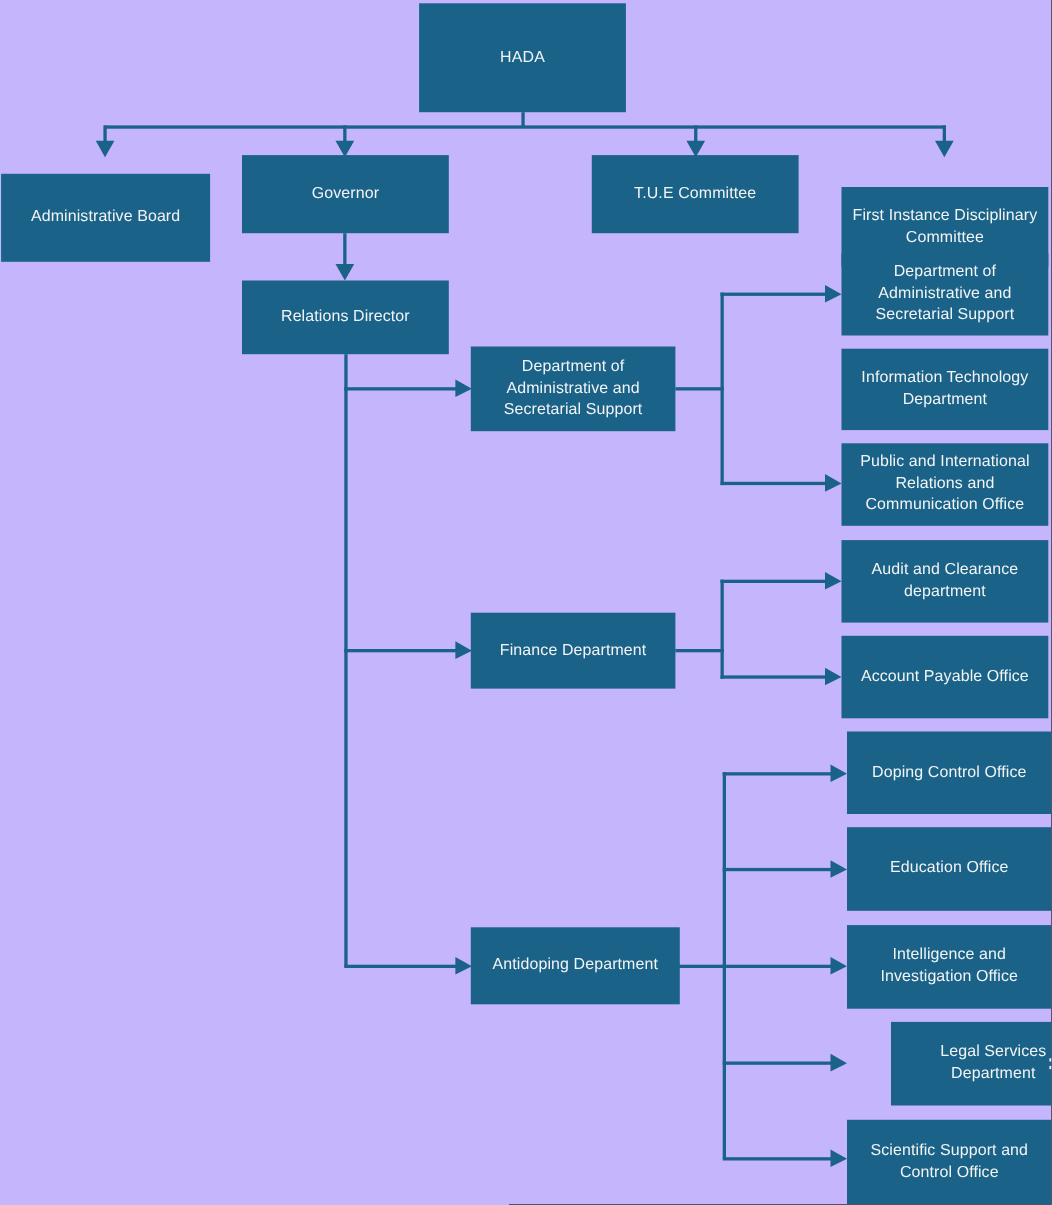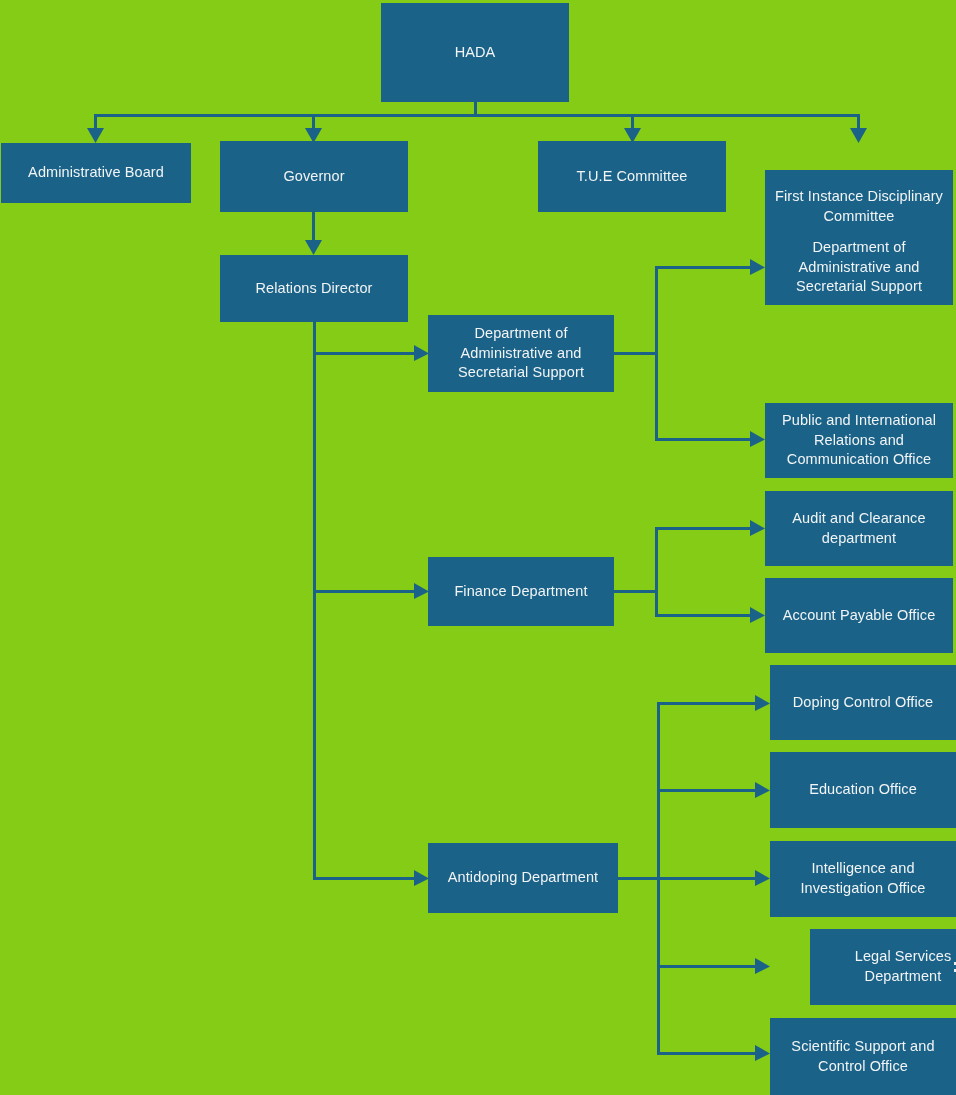"HADA" #chart-root { background: #84cc16 -> #c4b5fd }
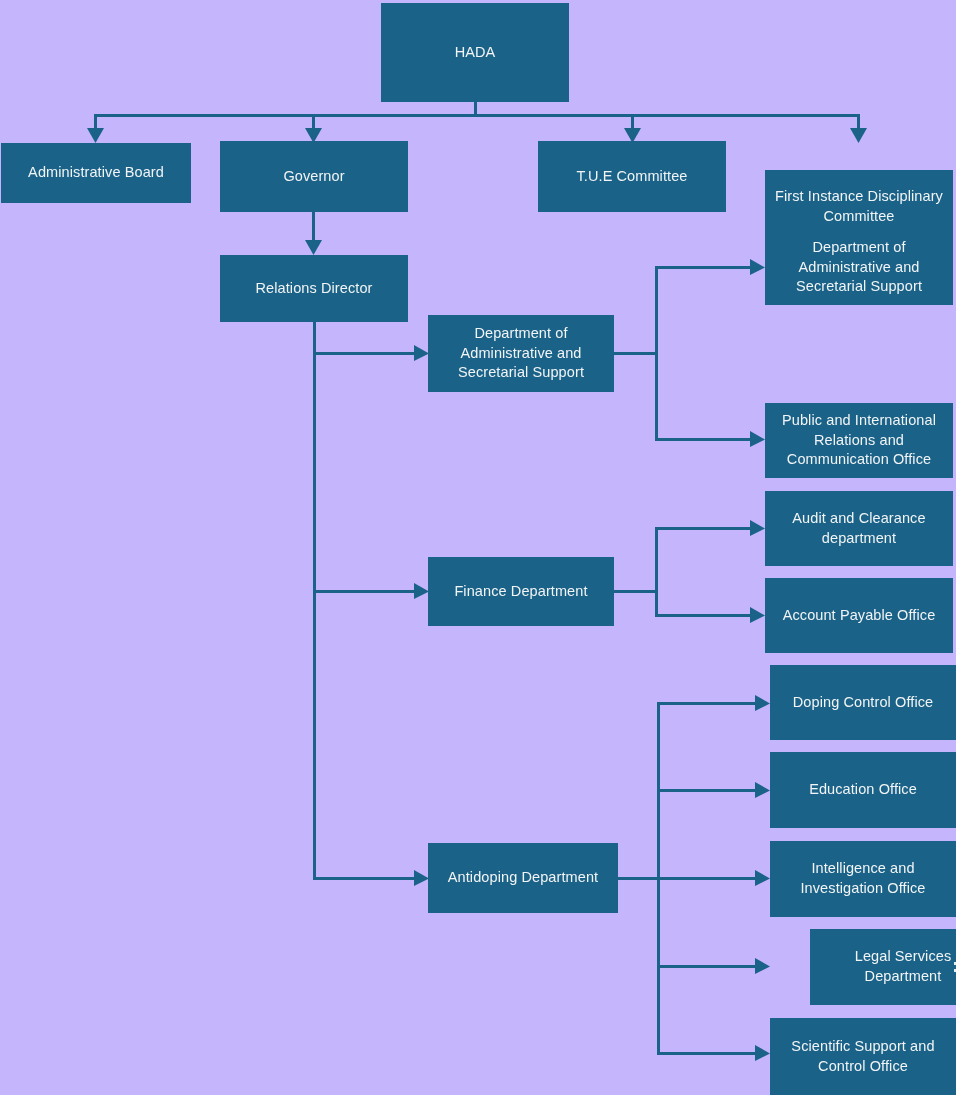"Administrative Board" div.node { height: 60px -> 80px; top: 143px -> 158px }
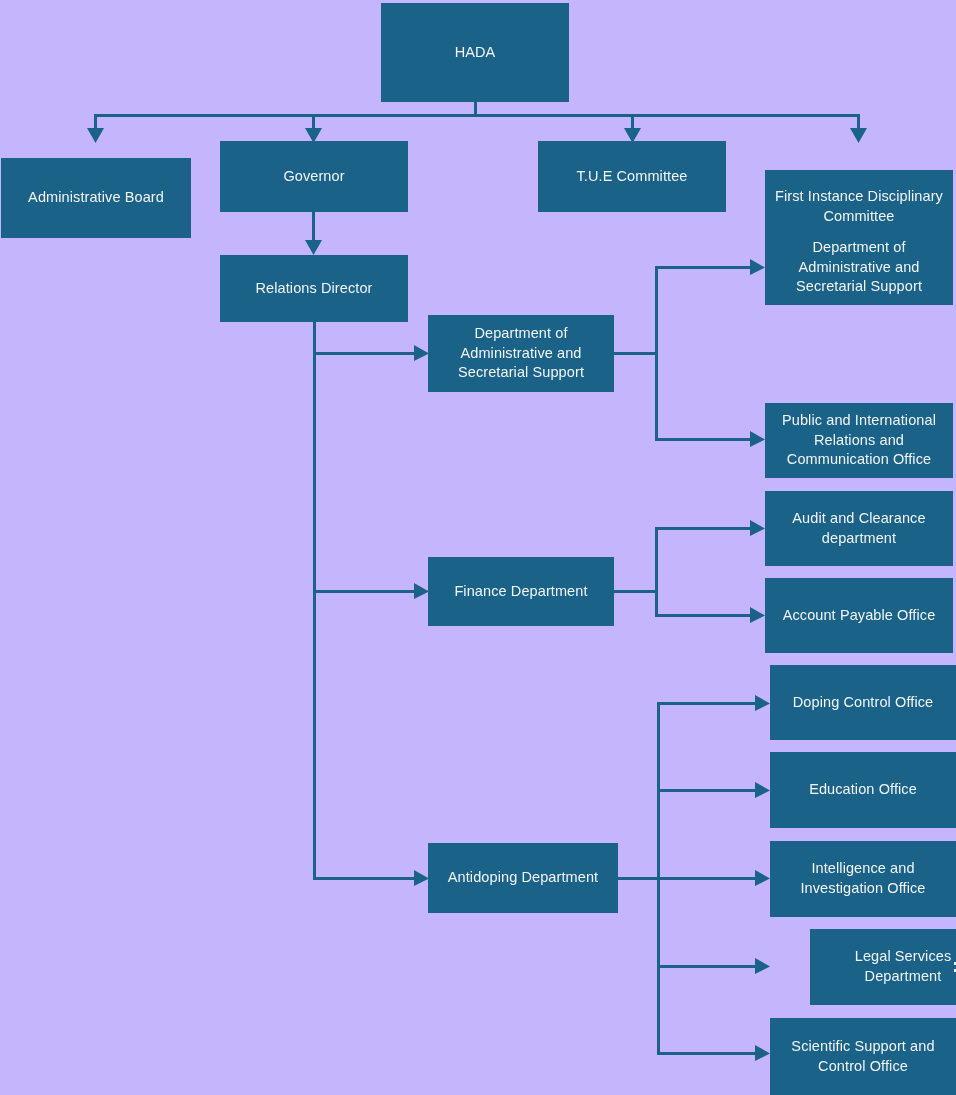"Information Technology Department" div.node { html: none -> <div> <span>Information Technology Department</span> </div> }
